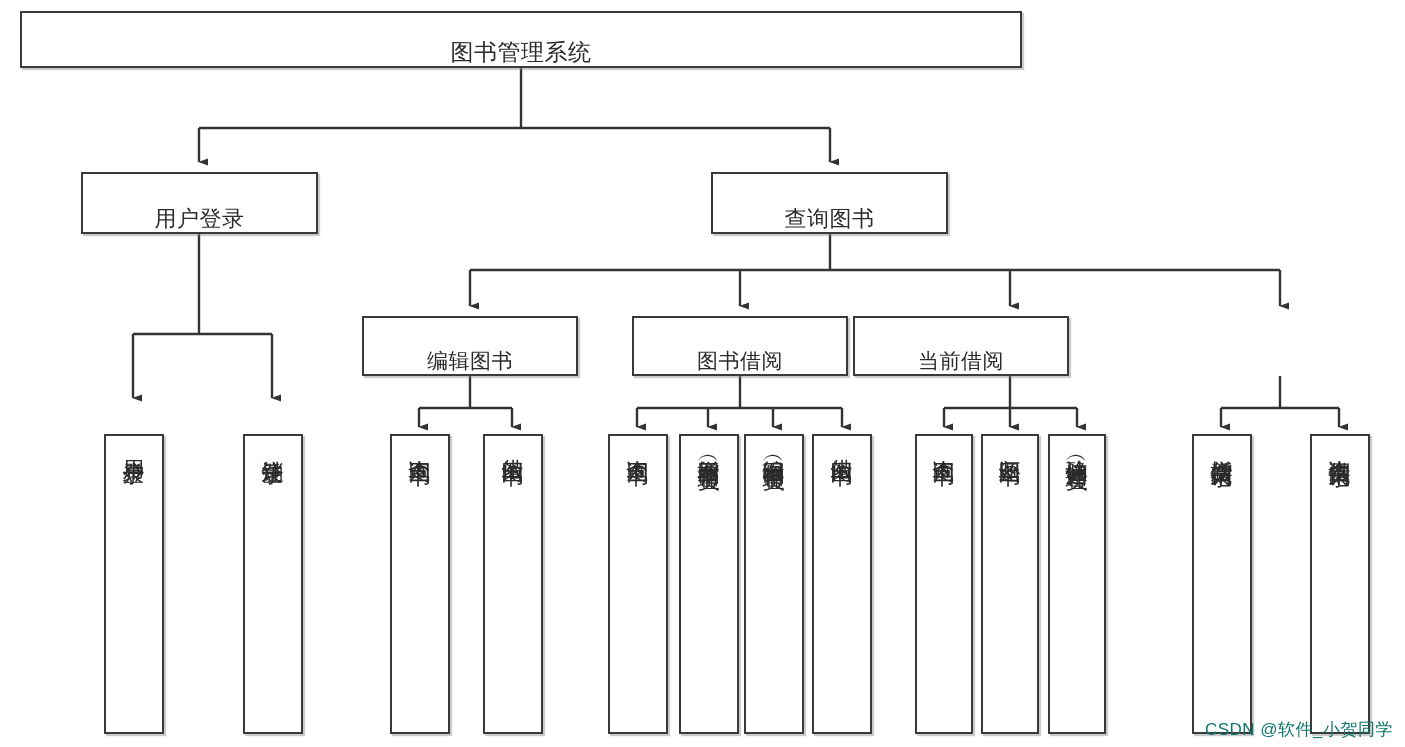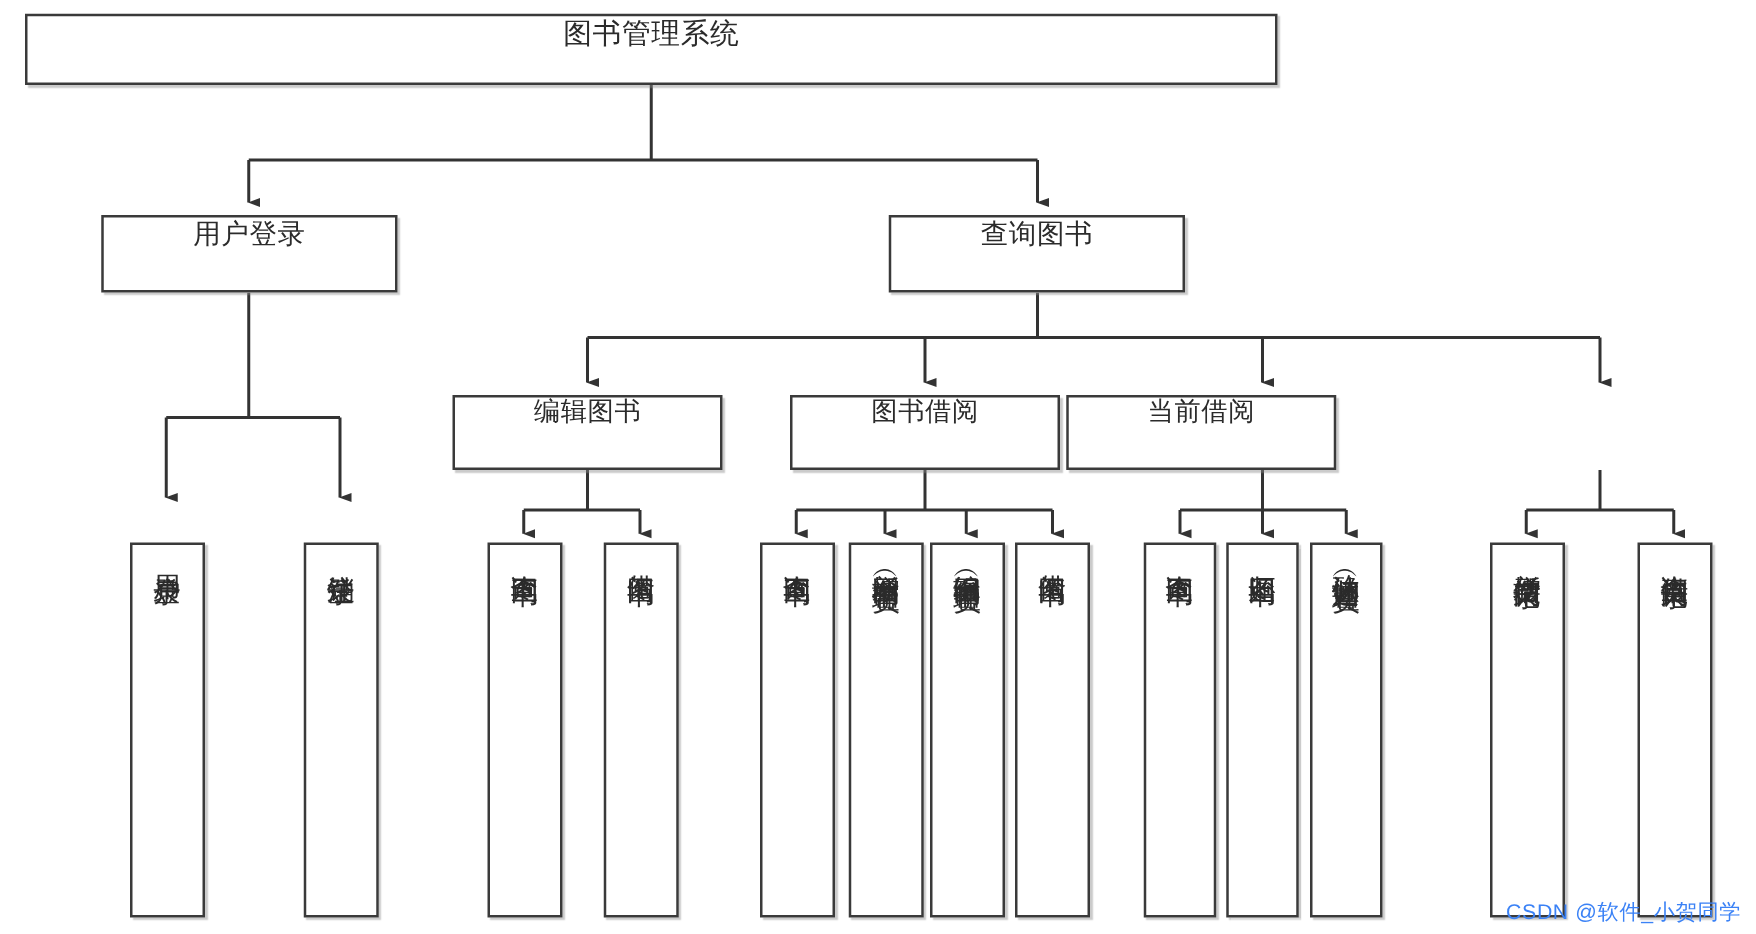"图书管理系统" .node-box { align-items: flex-start -> flex-end }
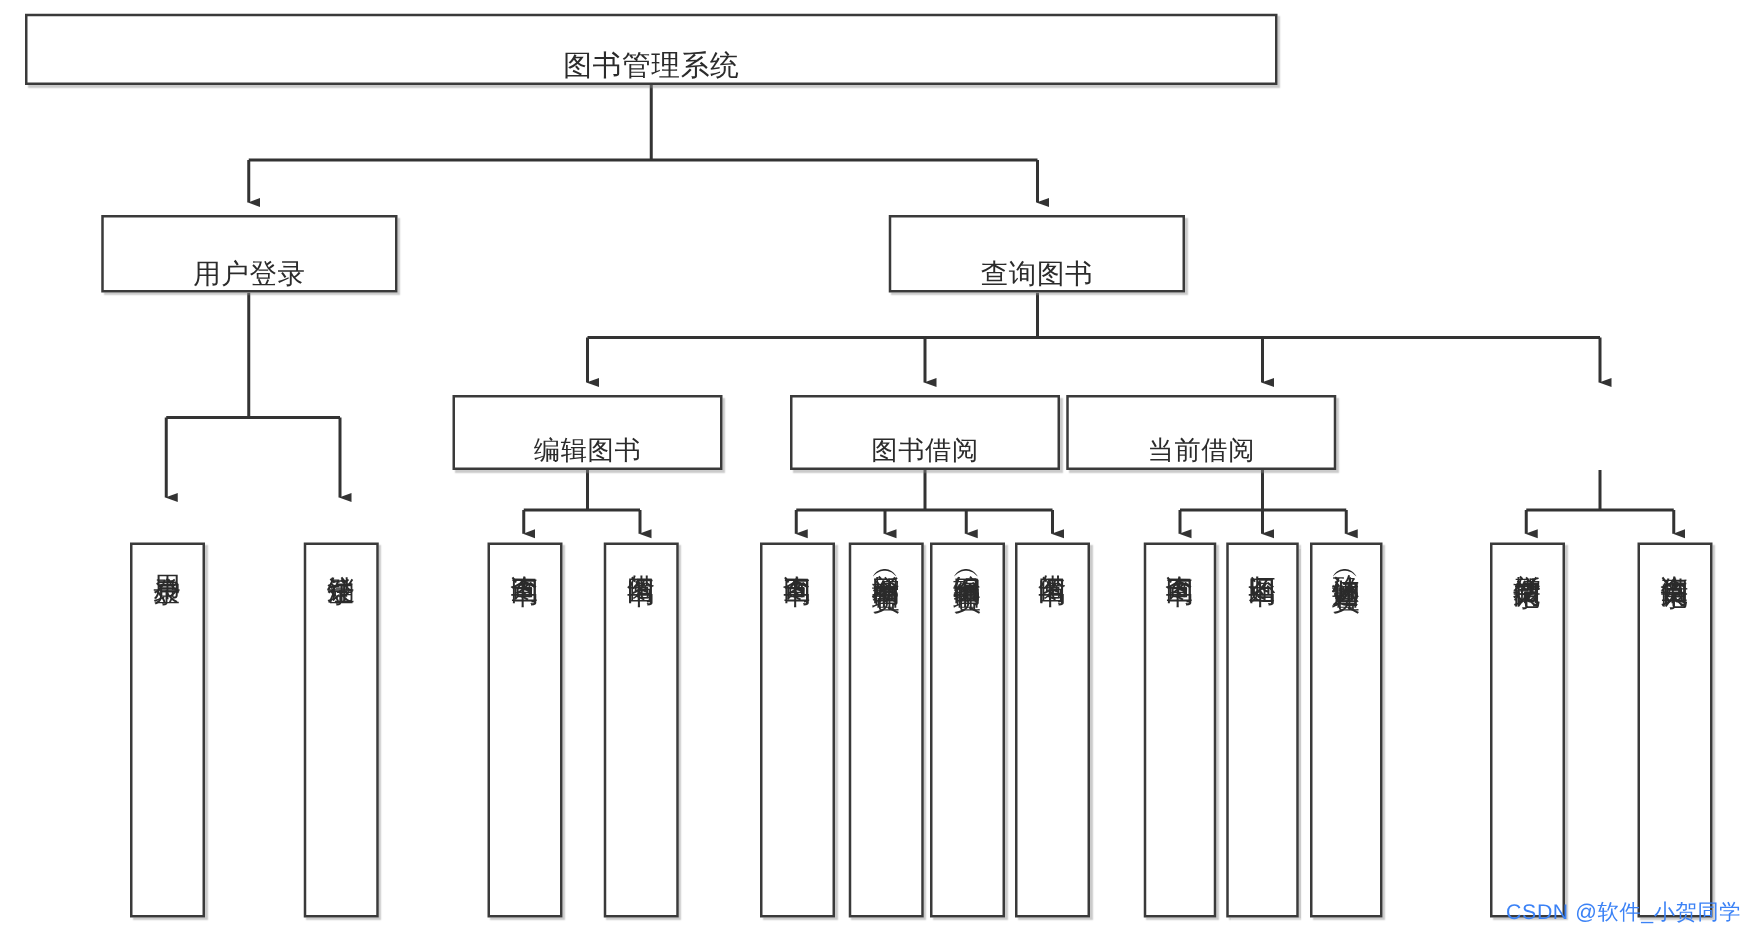"CSDN @软件_小贺同学" .watermark { color: #3b82f6 -> #0f766e }
